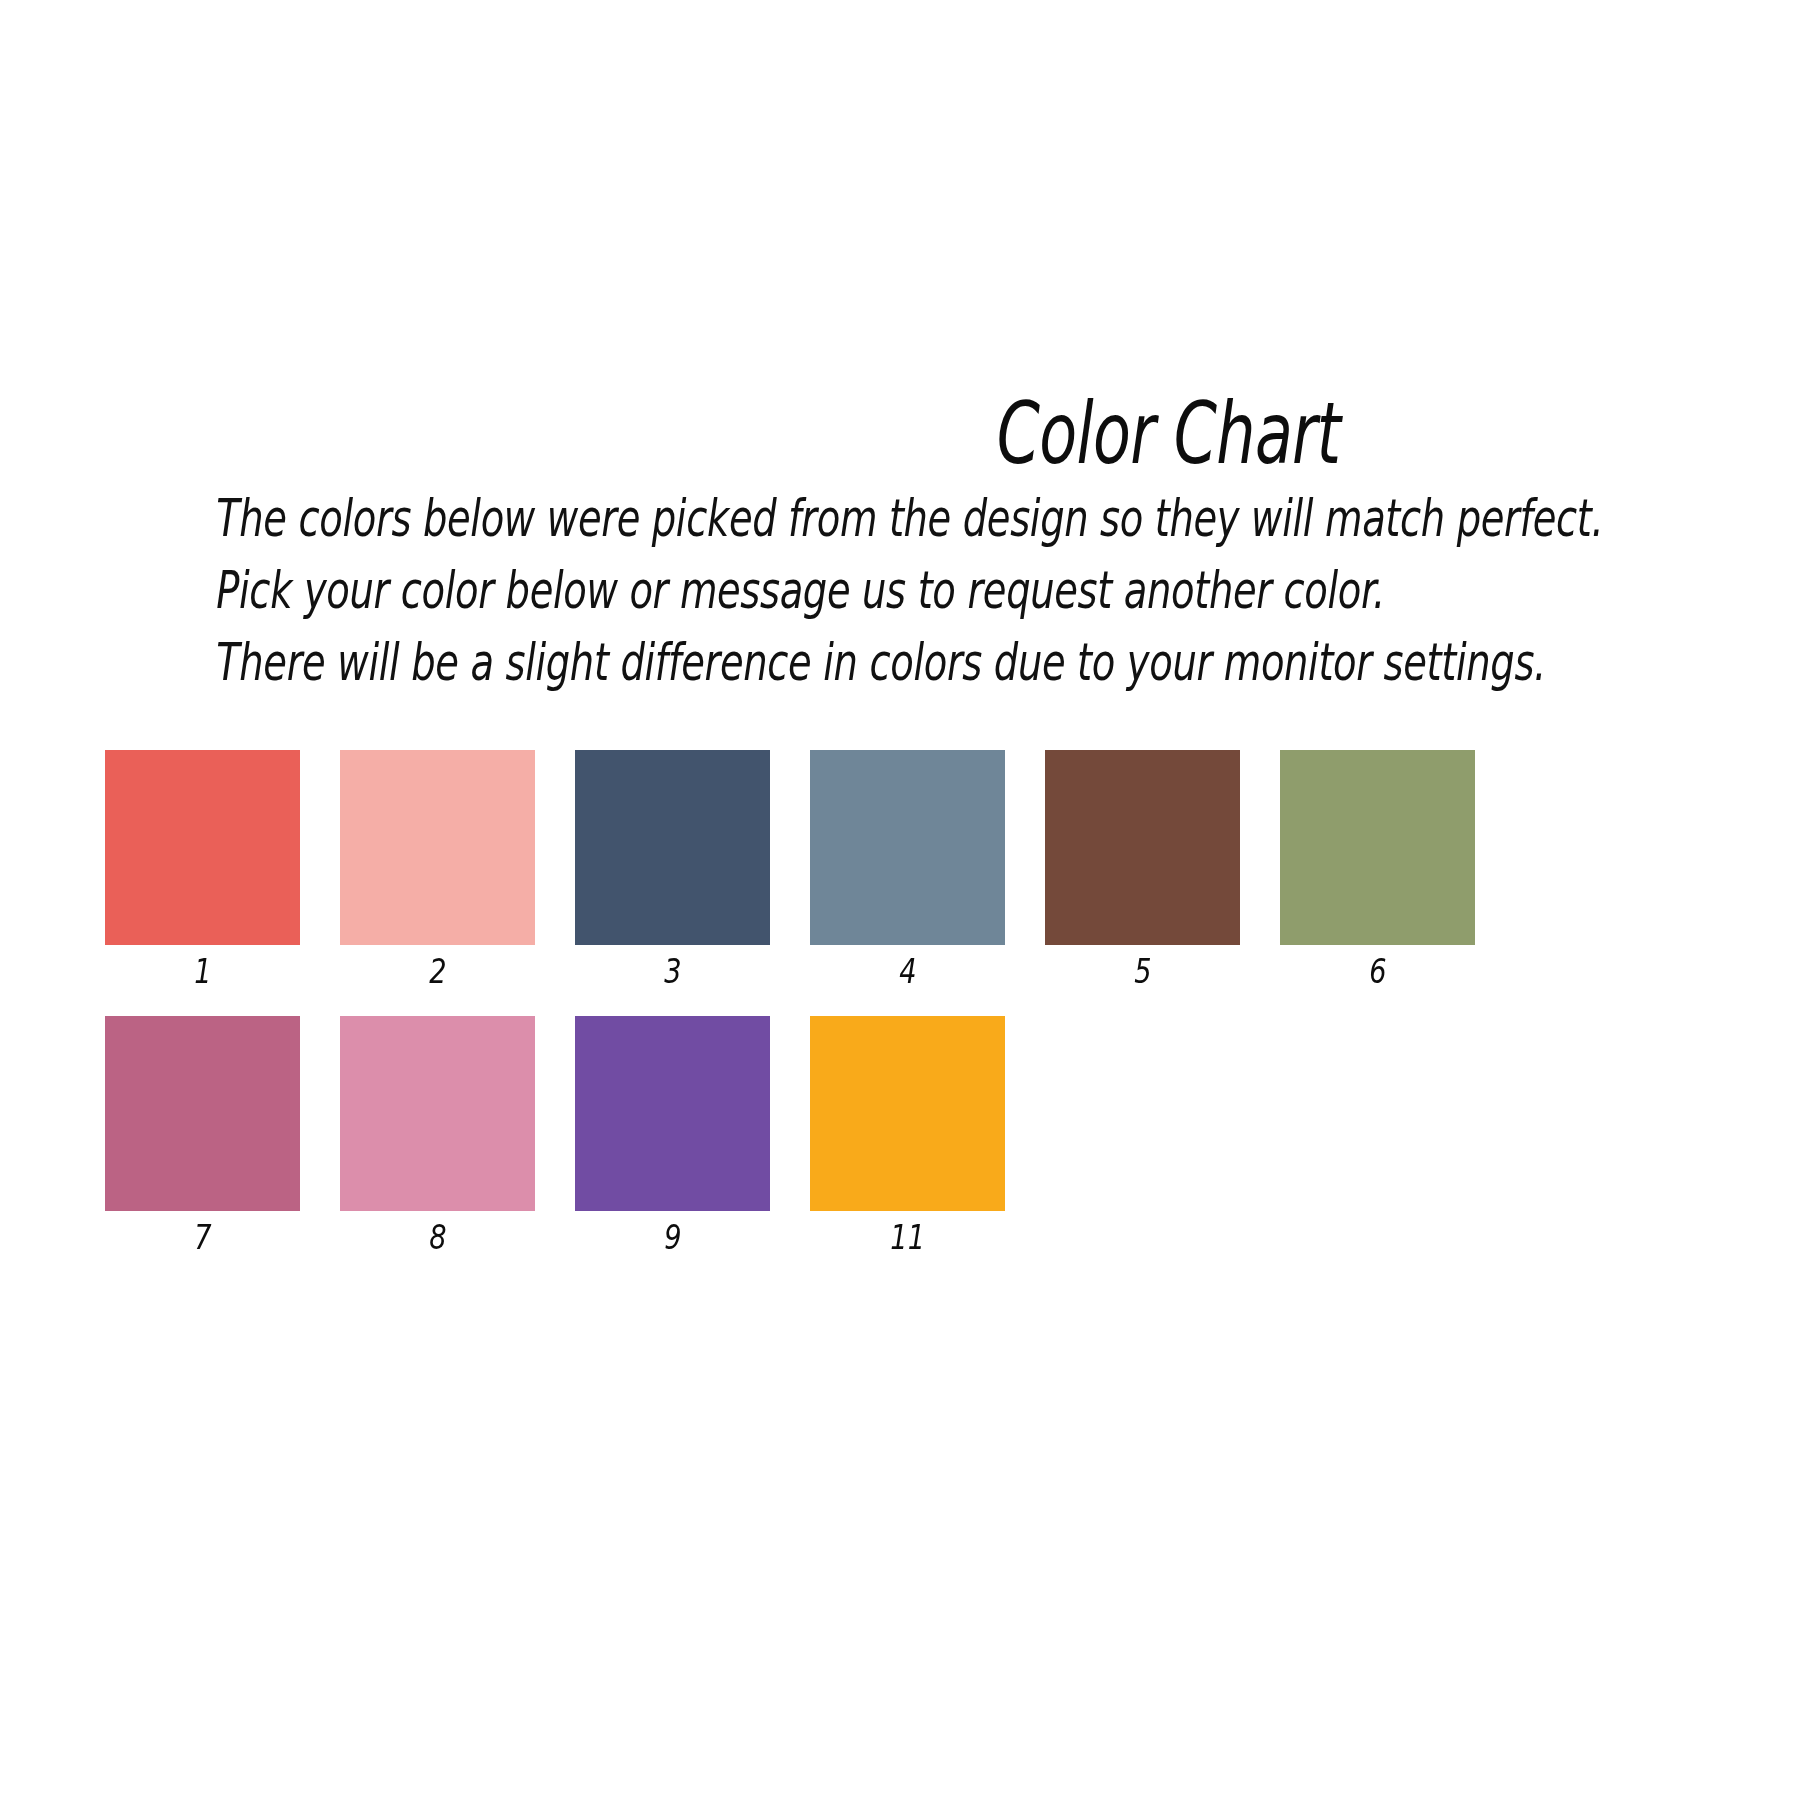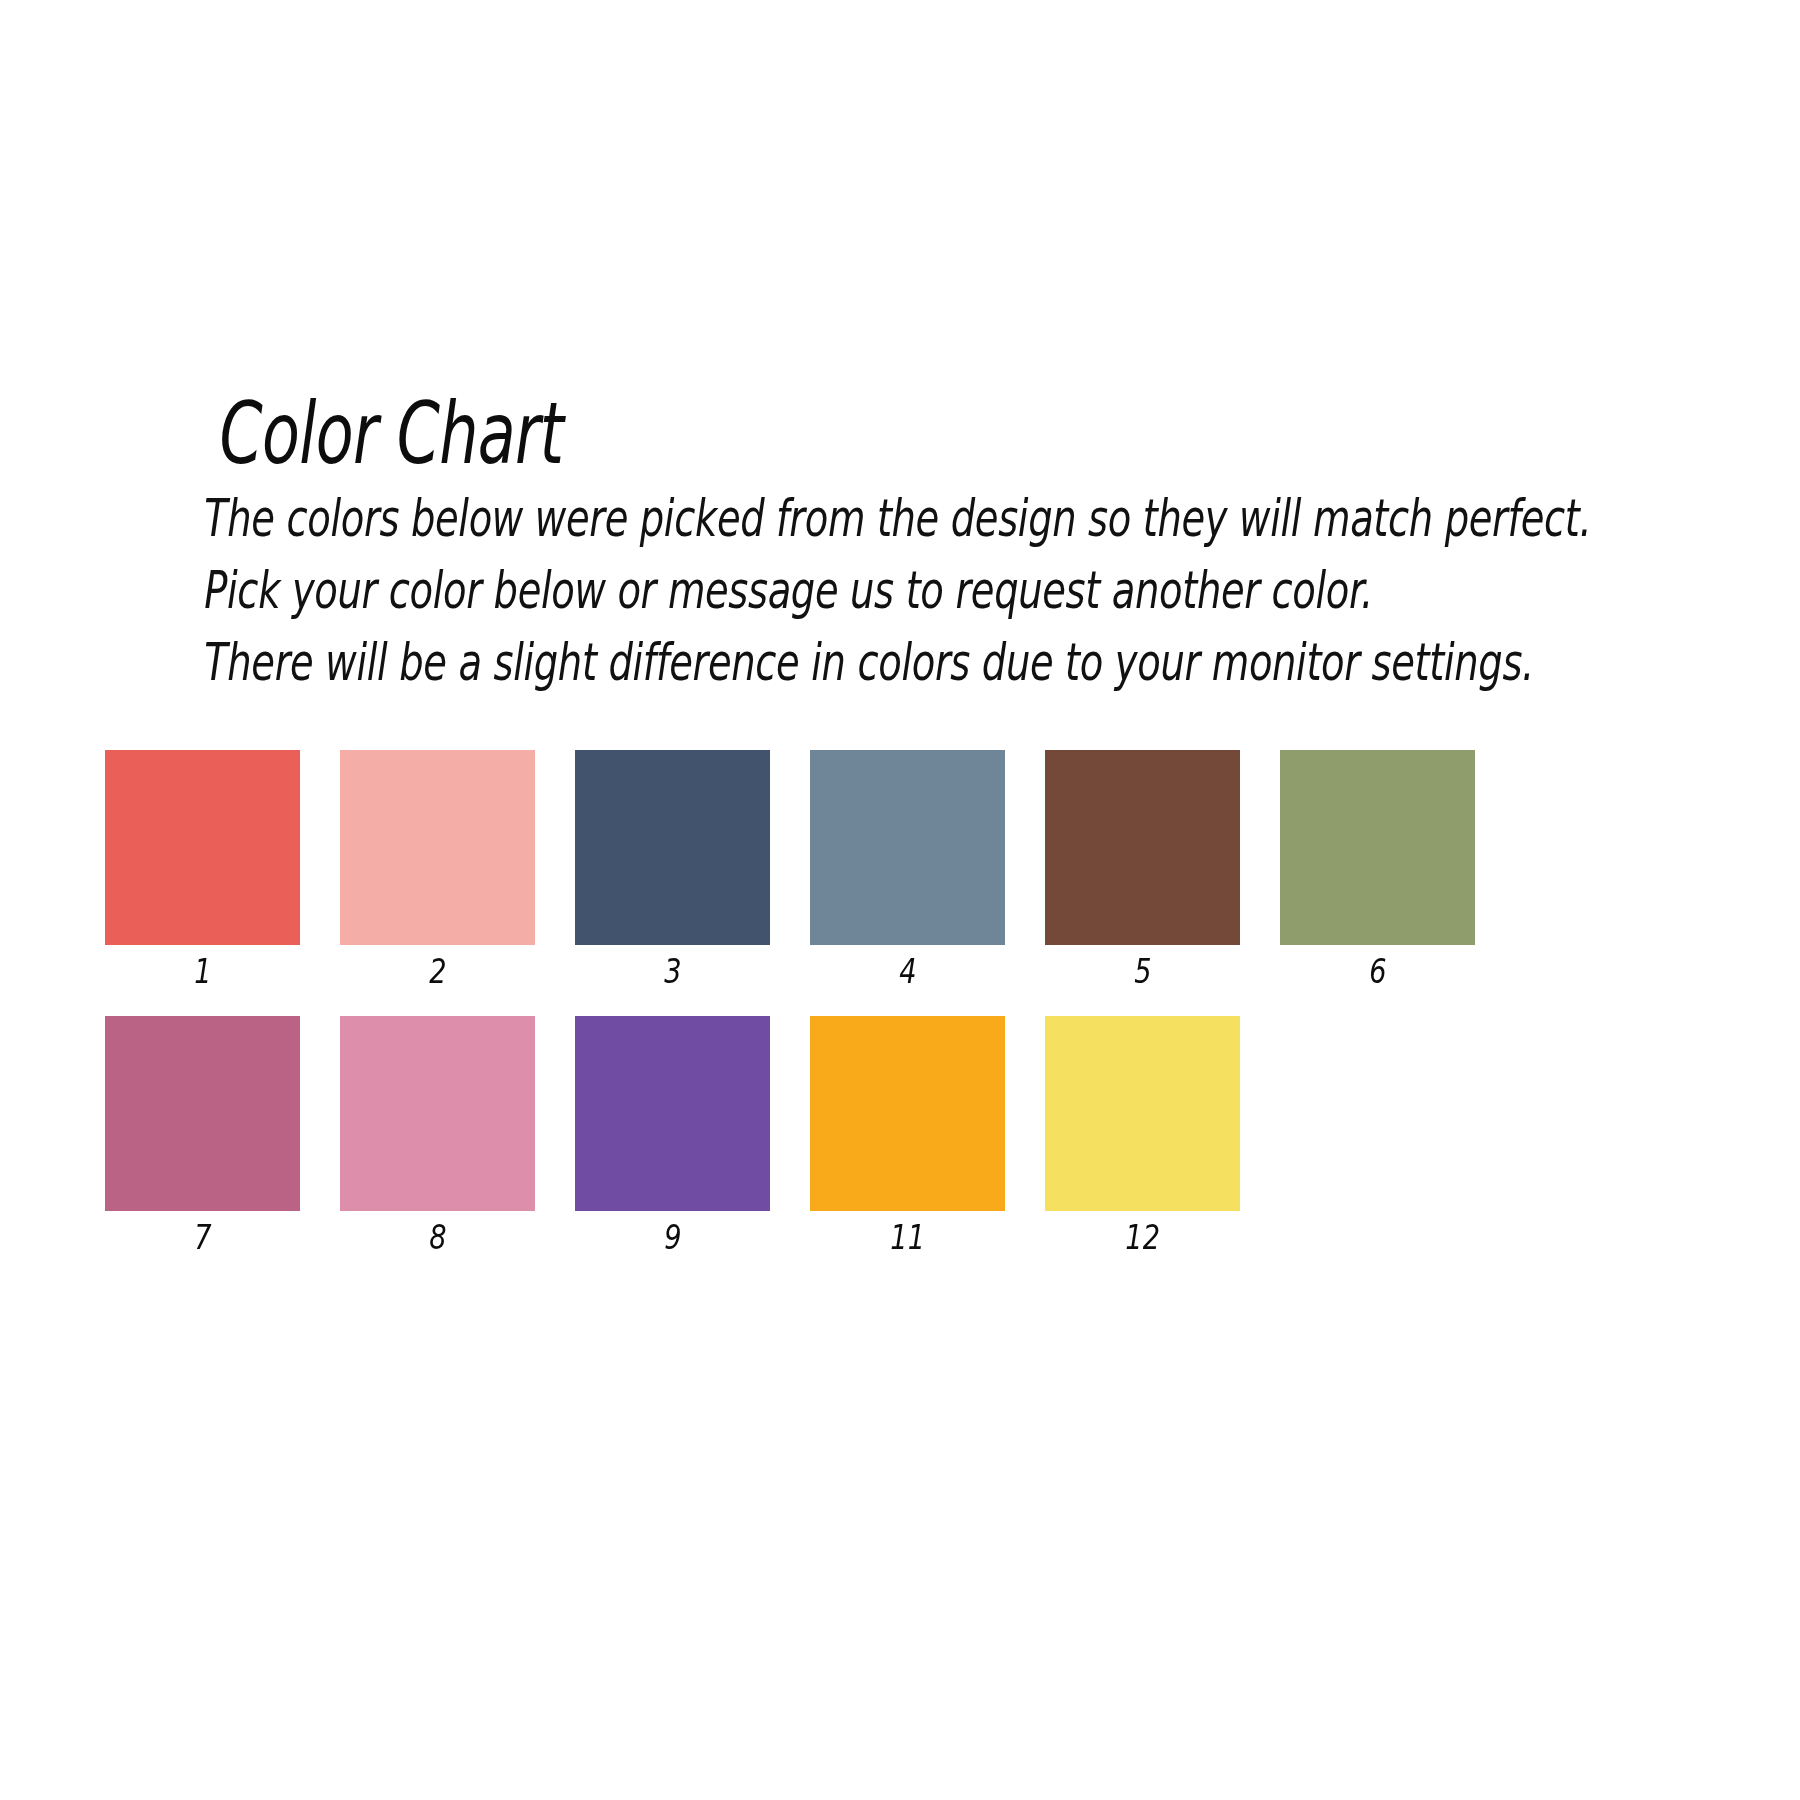"Color Chart" .header { left: 4px -> 16px; text-align: left -> right }
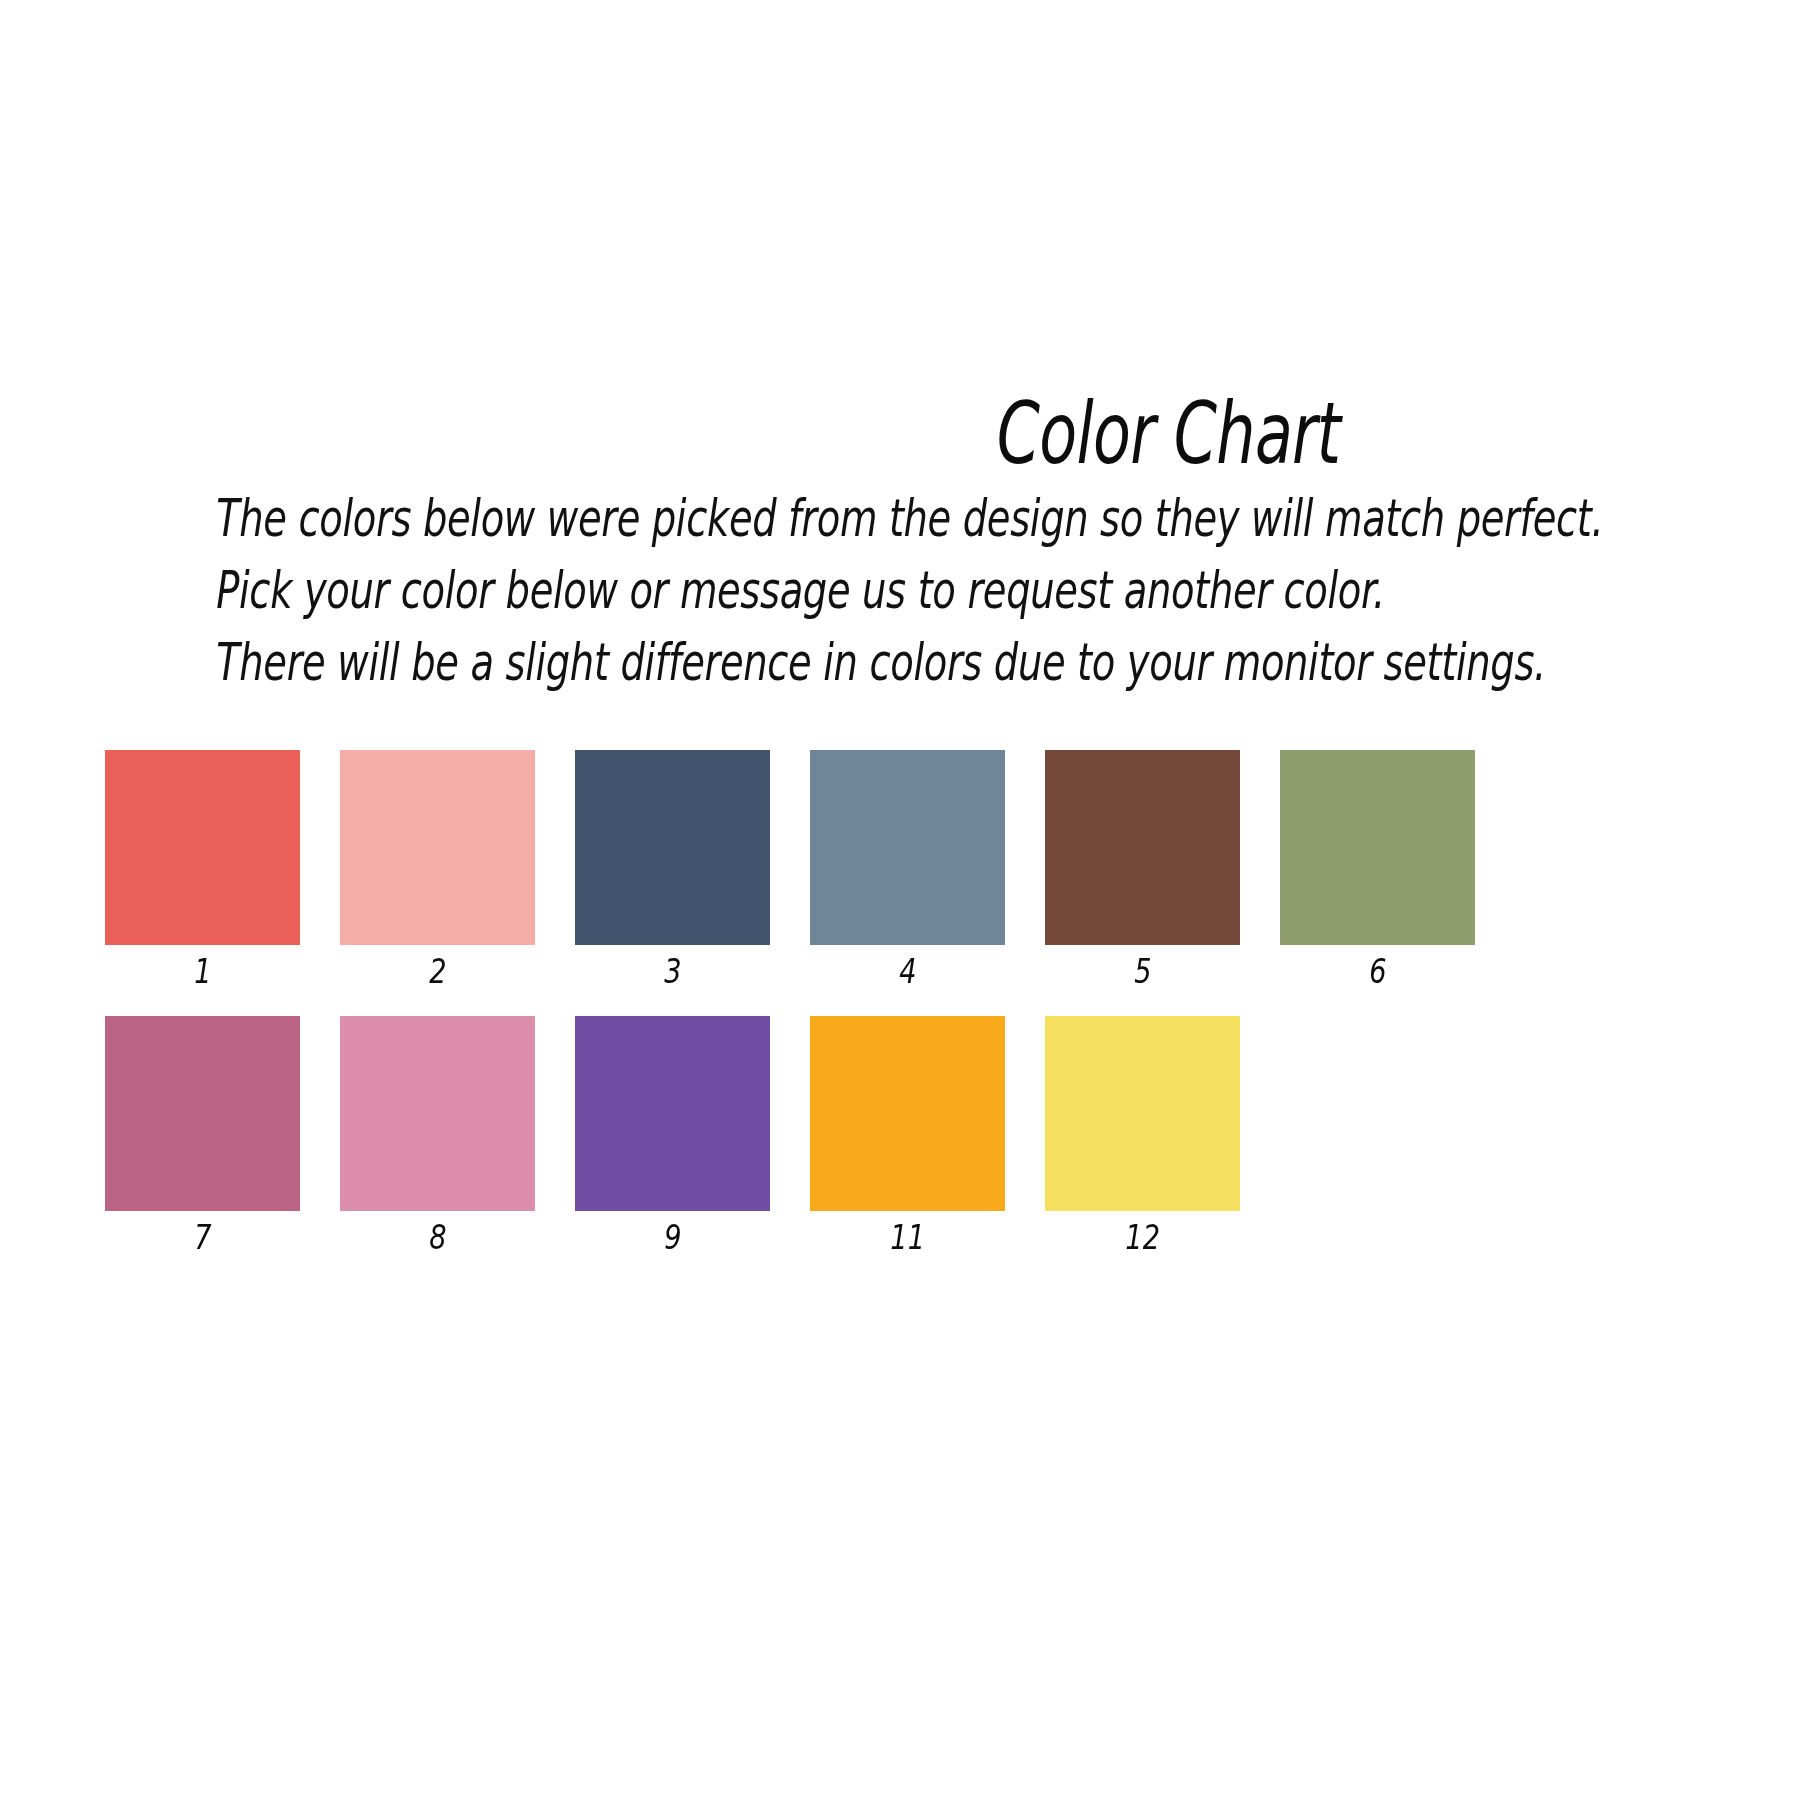"12" div.swatch-cell { html: <div> <span></span> <span>12</span> </div> -> none }
